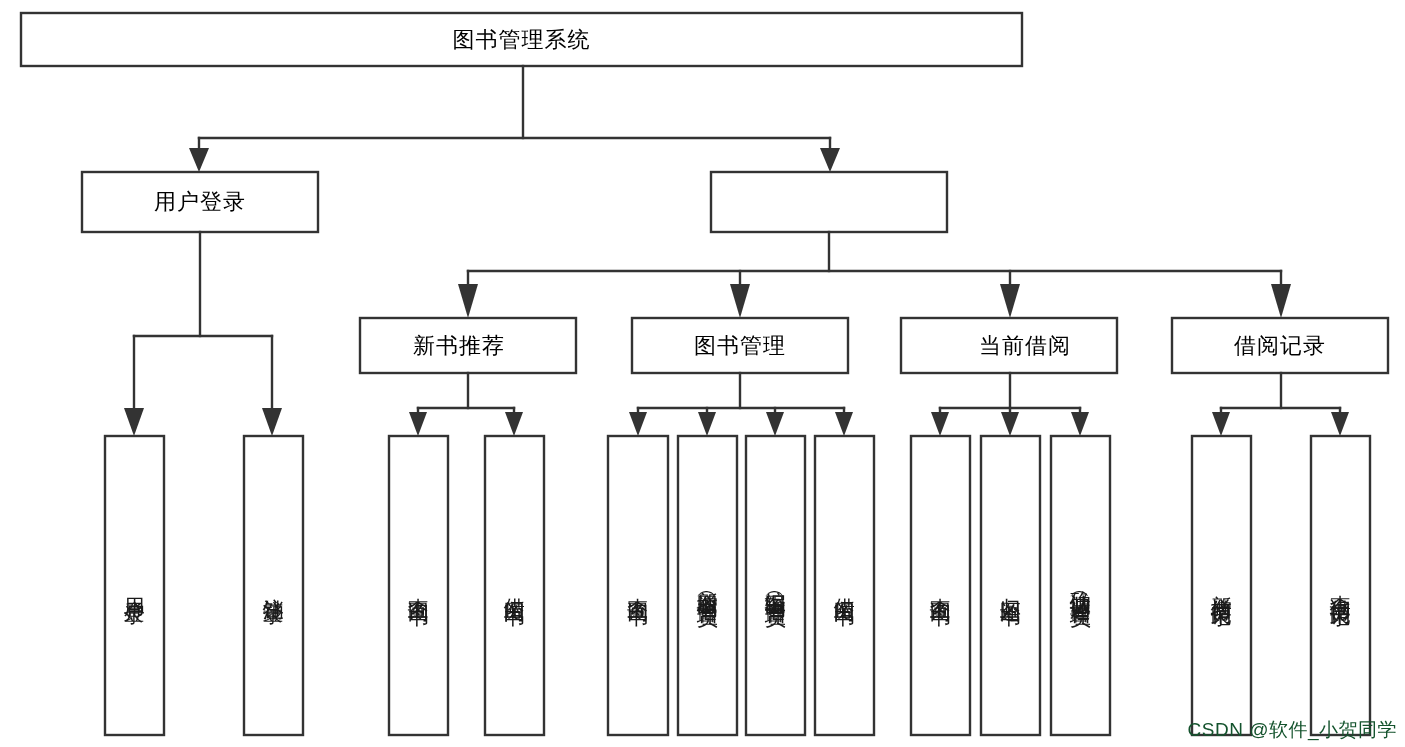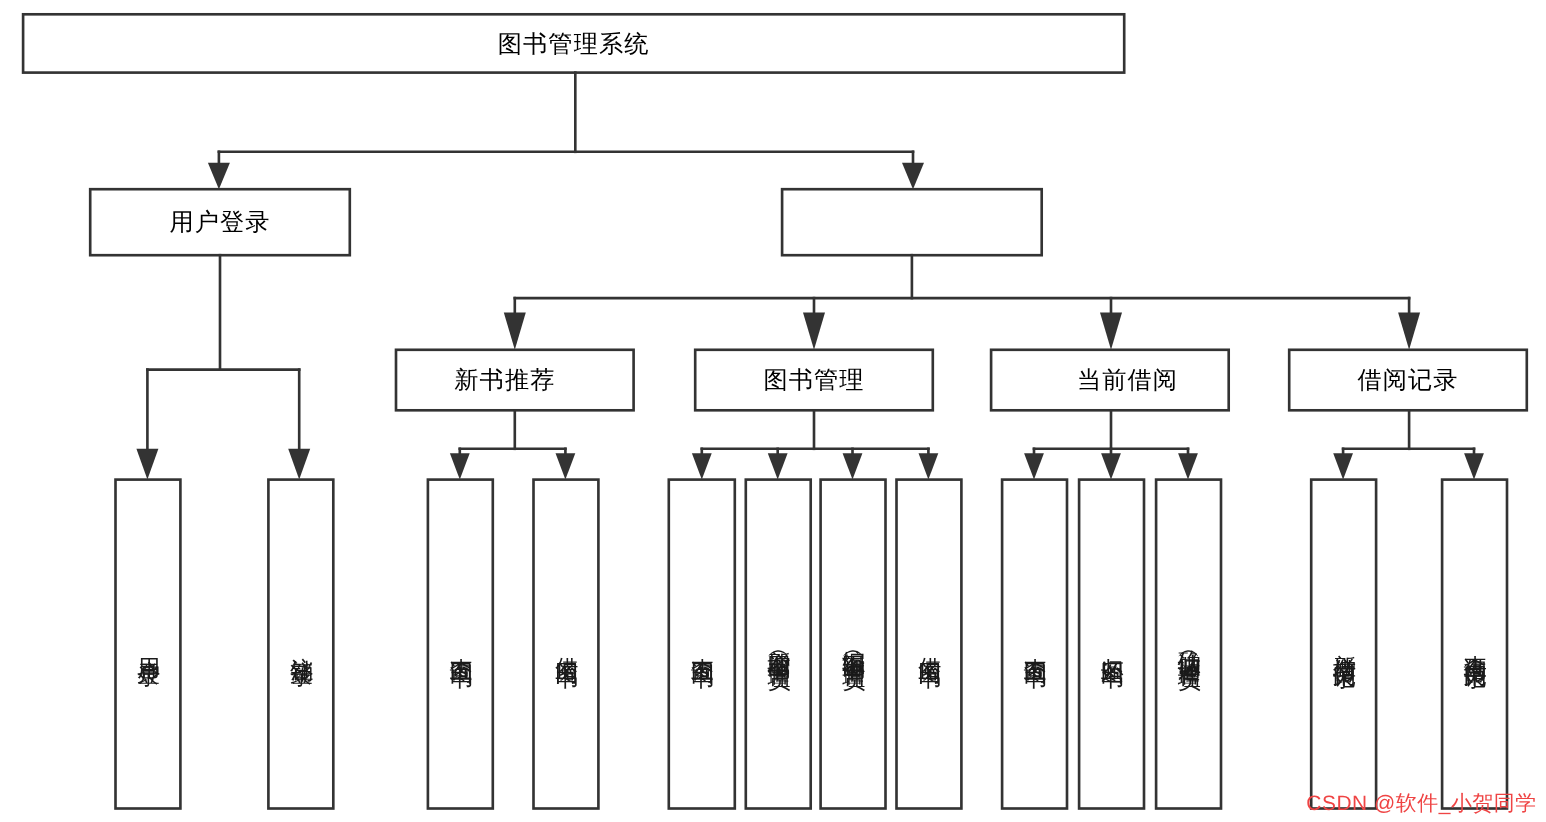"CSDN @软件_小贺同学" .watermark { color: #ef4444 -> #14532d }
